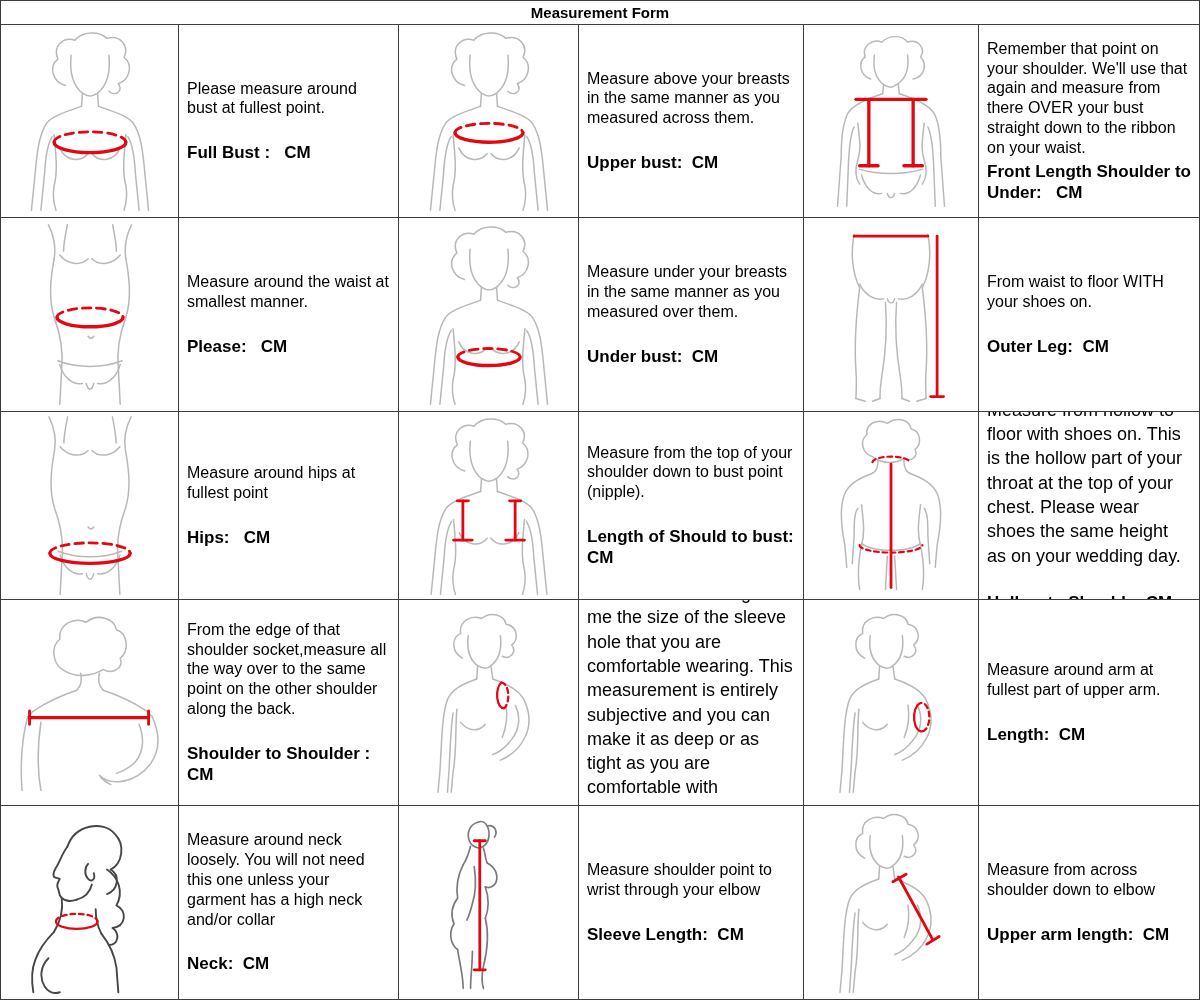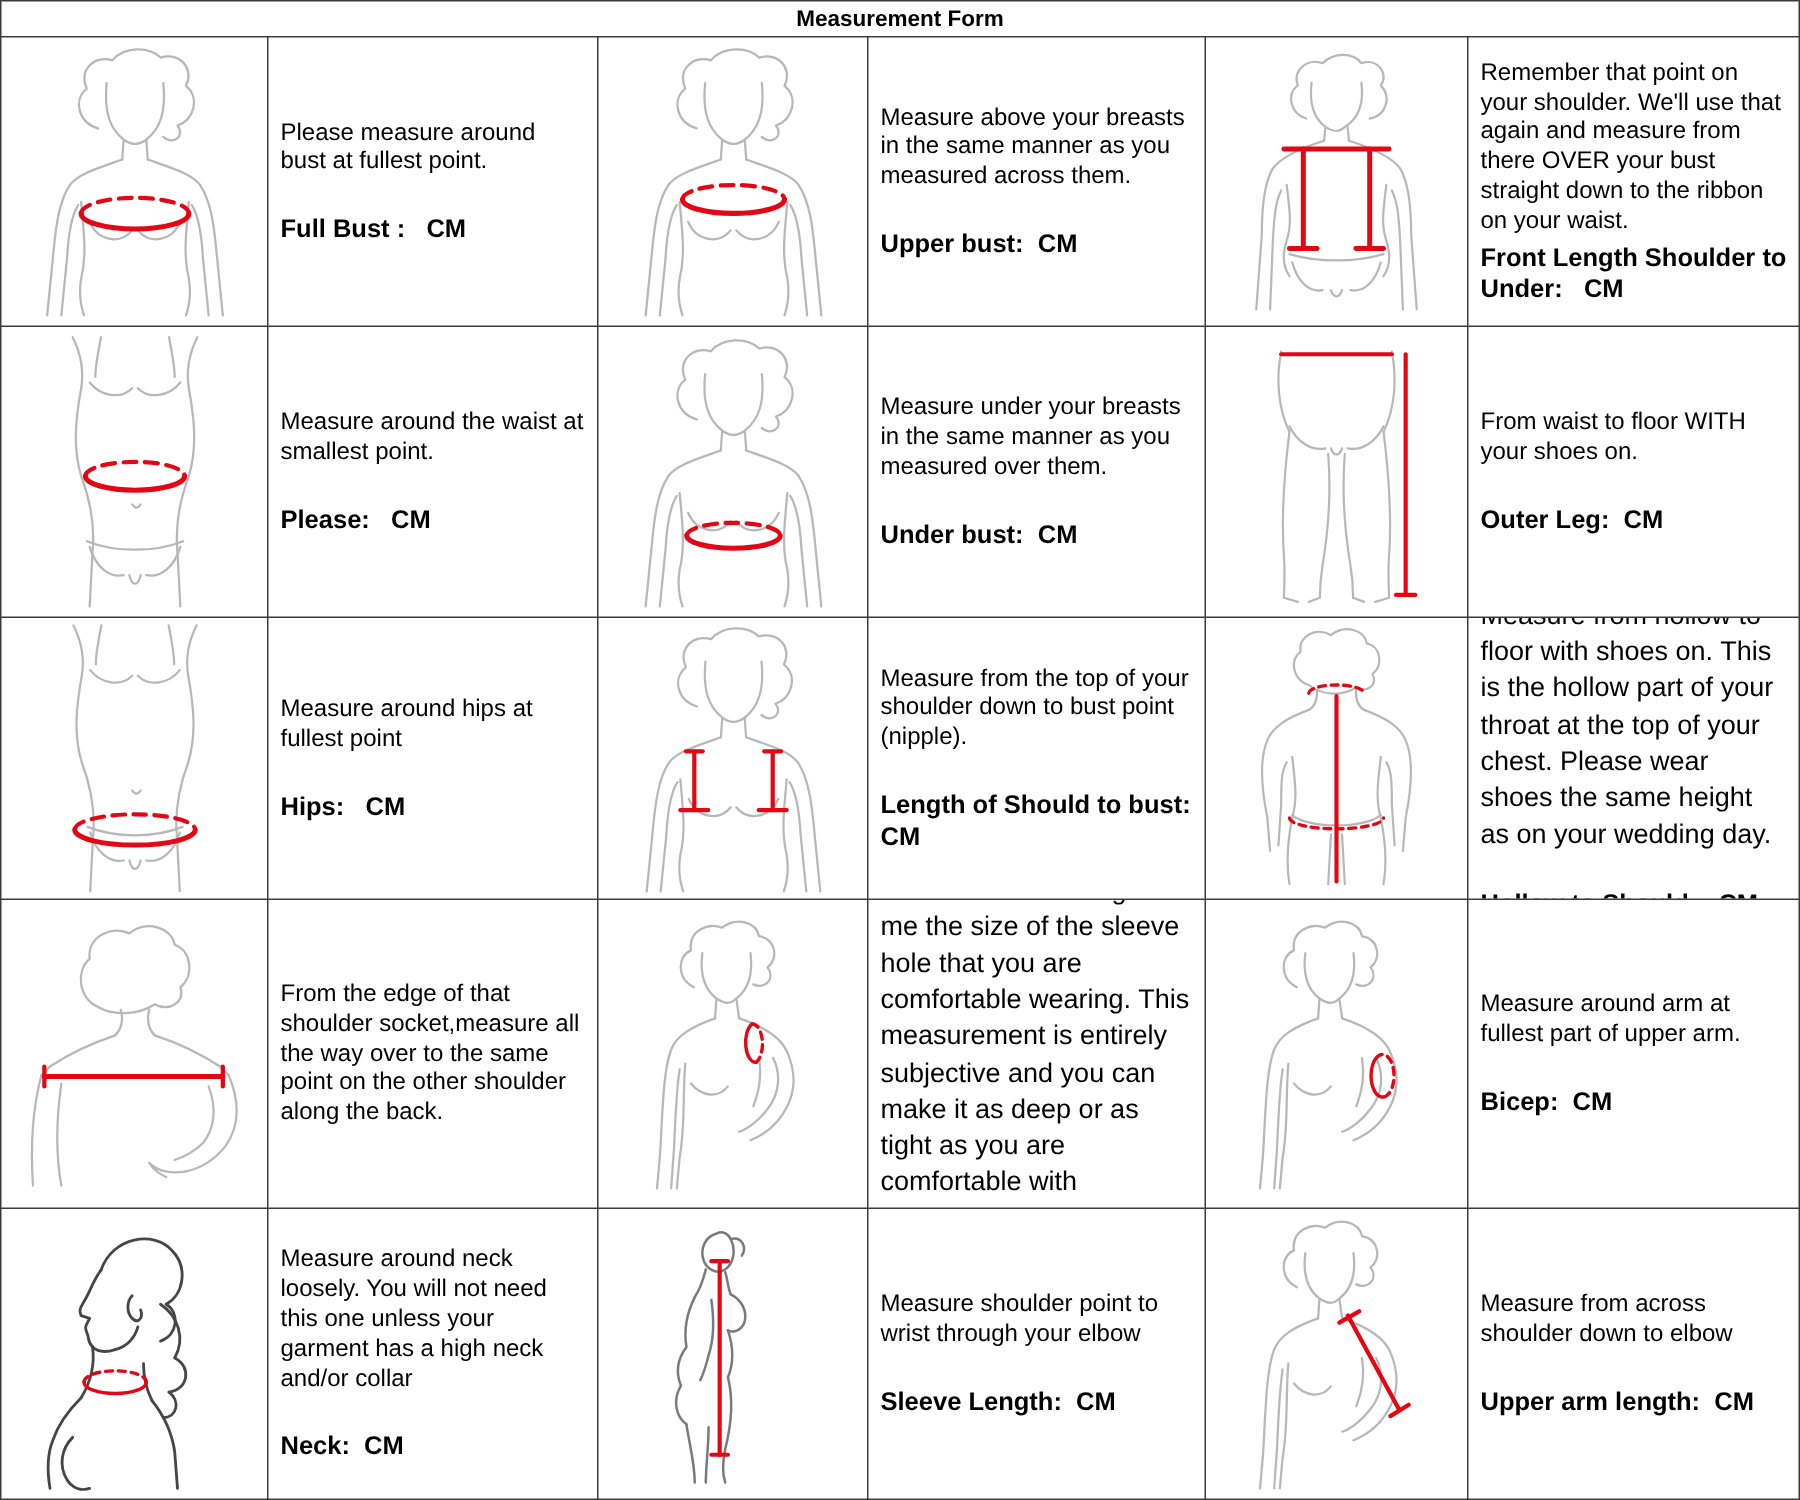"Measure around the waist at" div.desc { text: point -> manner }
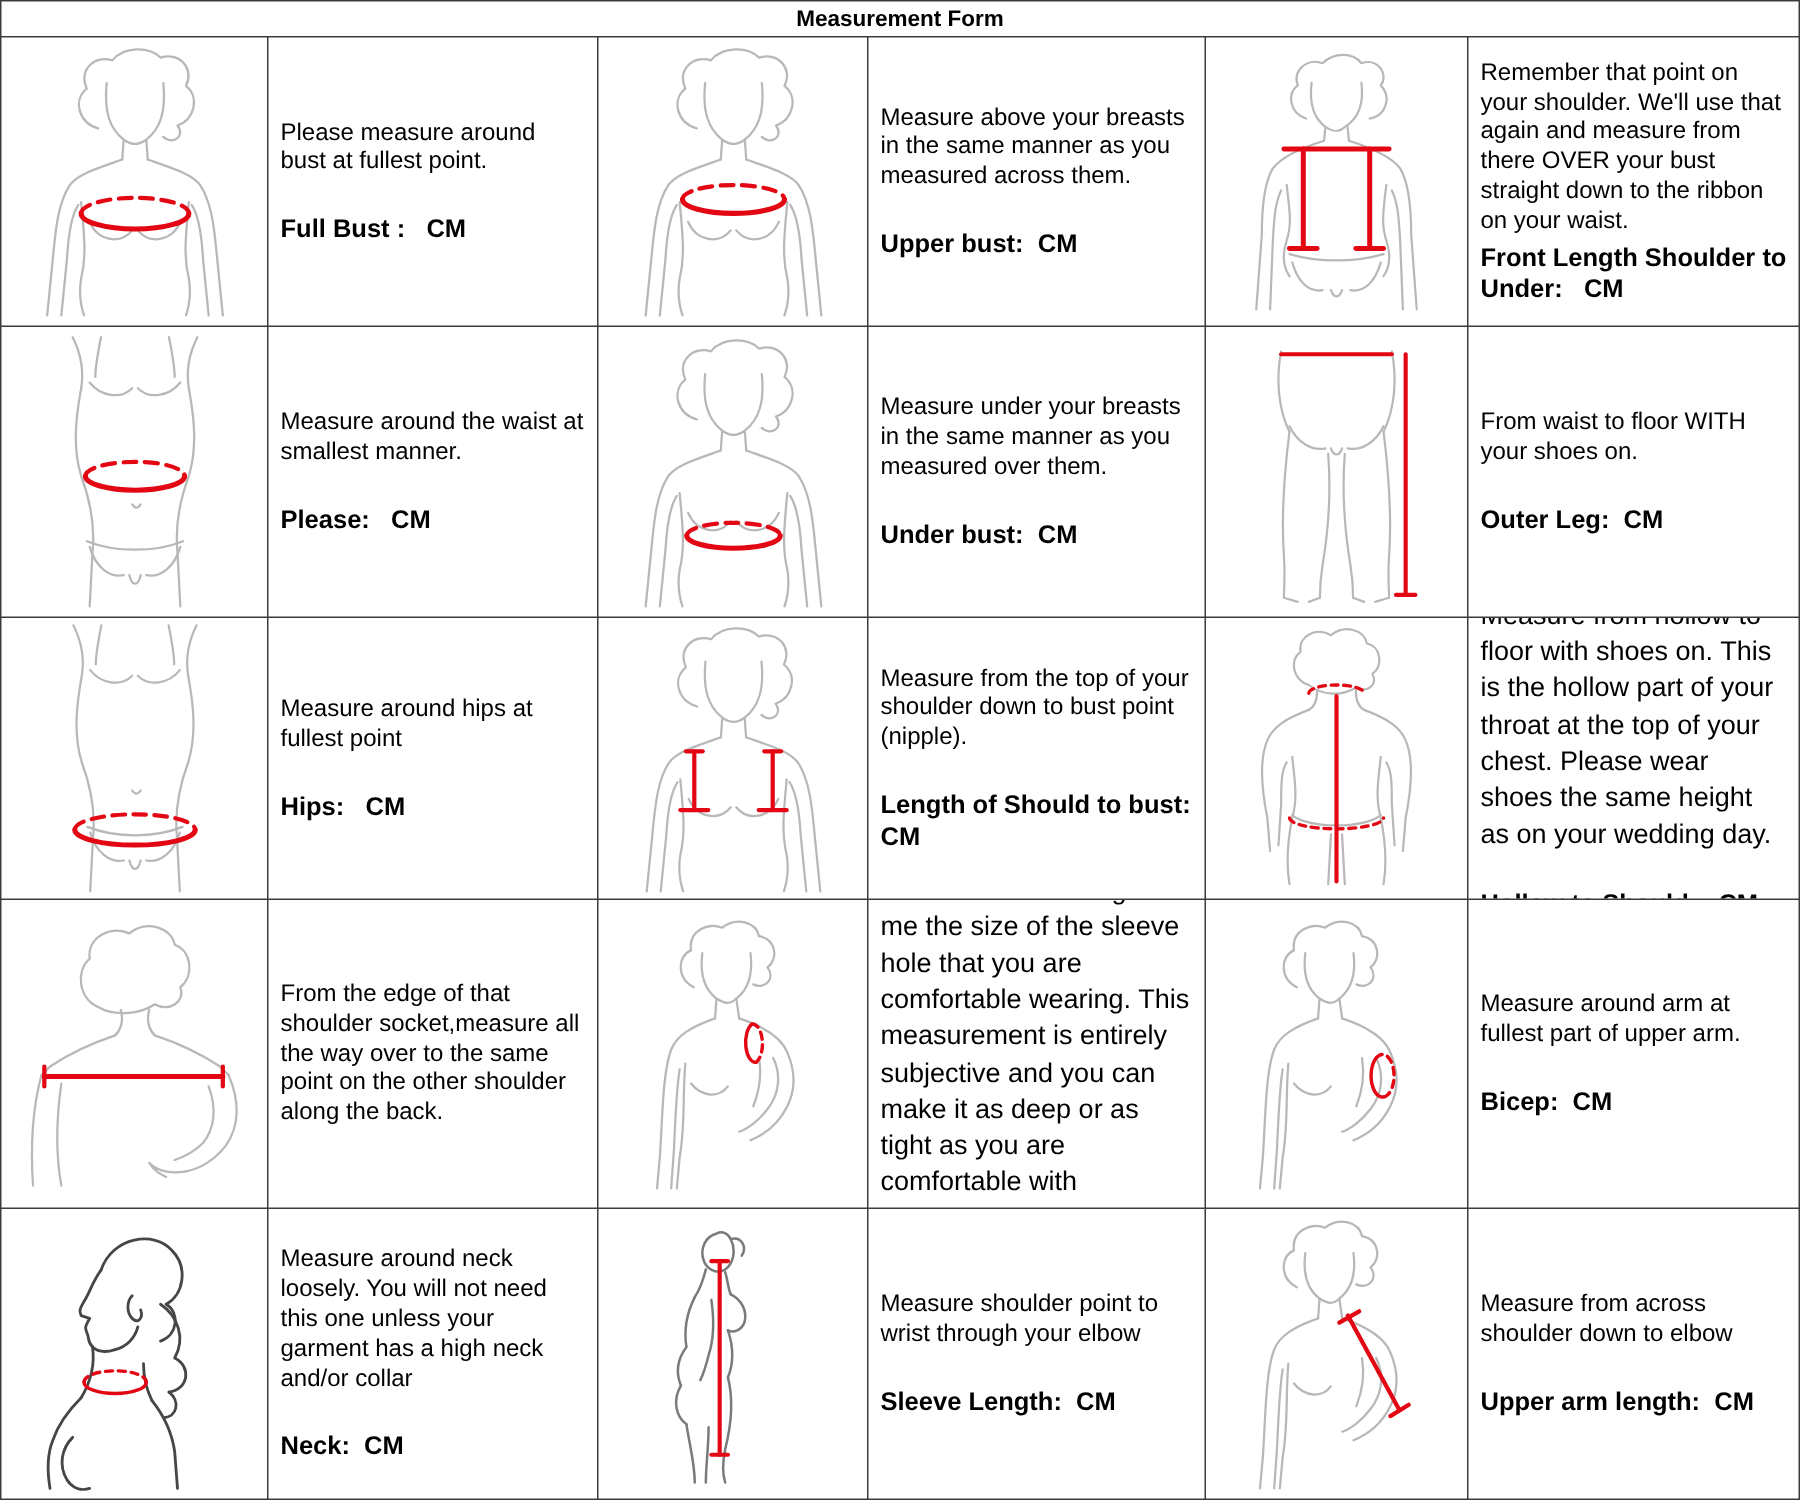"Bicep: CM" div.label { text: Bicep -> Length }
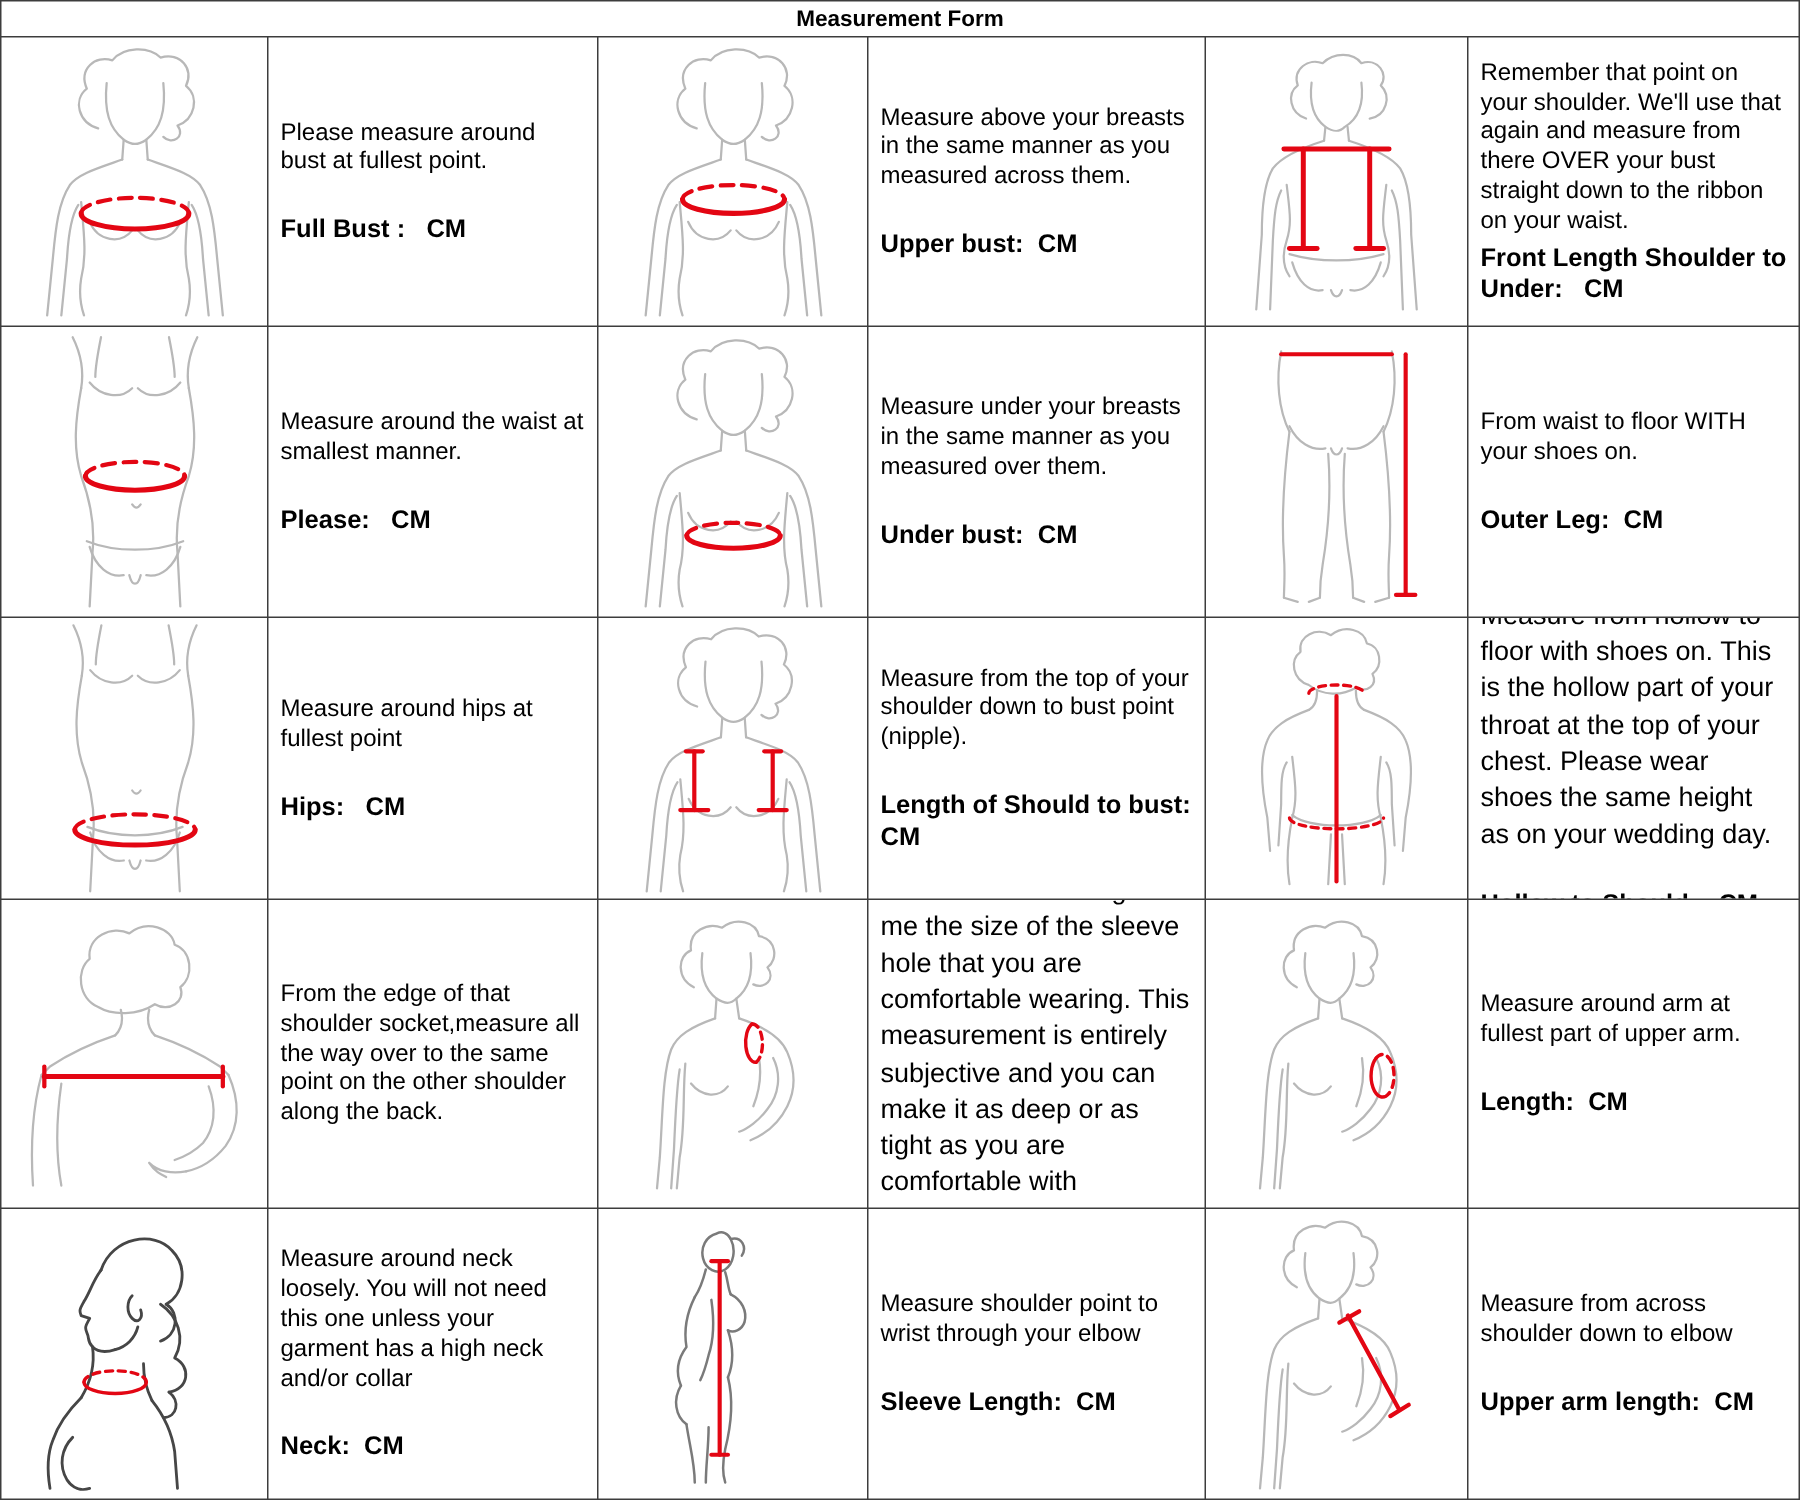"Shoulder to Shoulder : CM" div.label { html: none -> <div>Shoulder to Shoulder : CM</div> }
